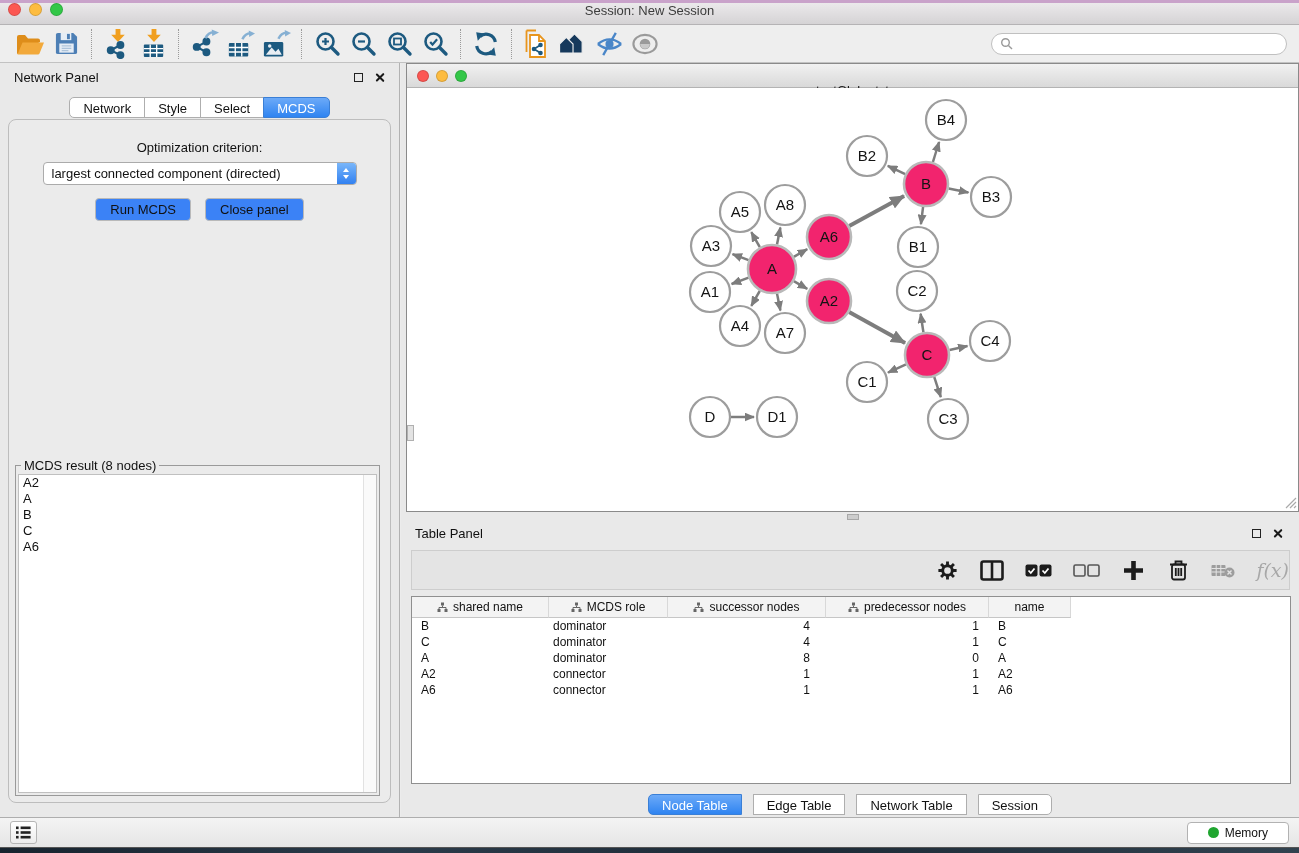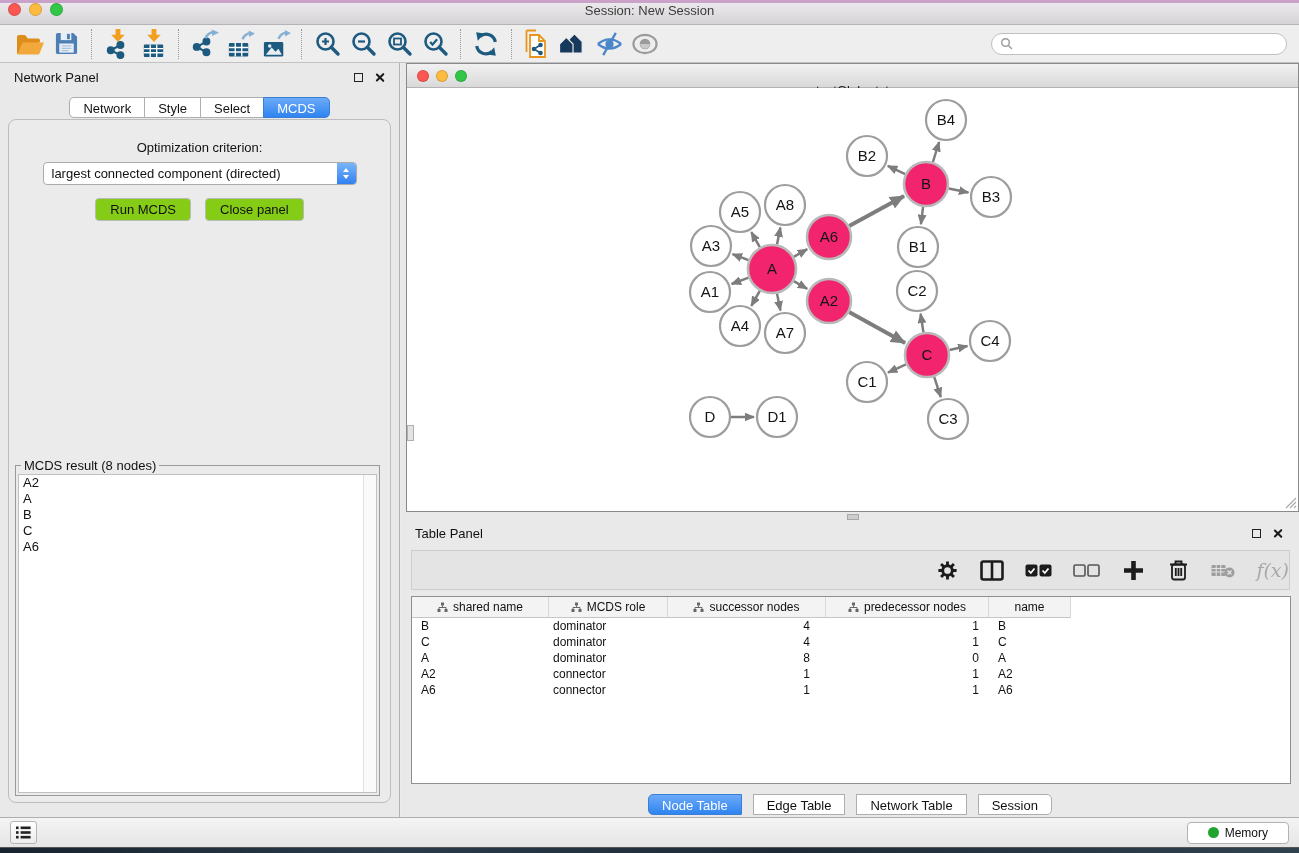"Run MCDS" .btn { background: #84cc16 -> #3b82f6 }
